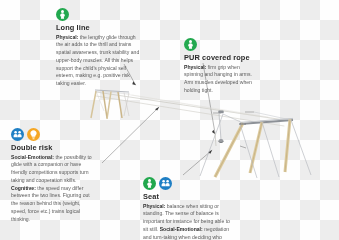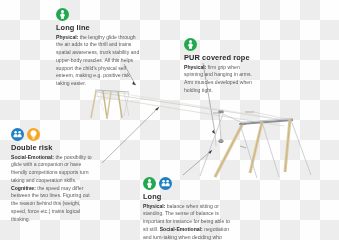"Long" div.note-title { text: Long -> Seat }
